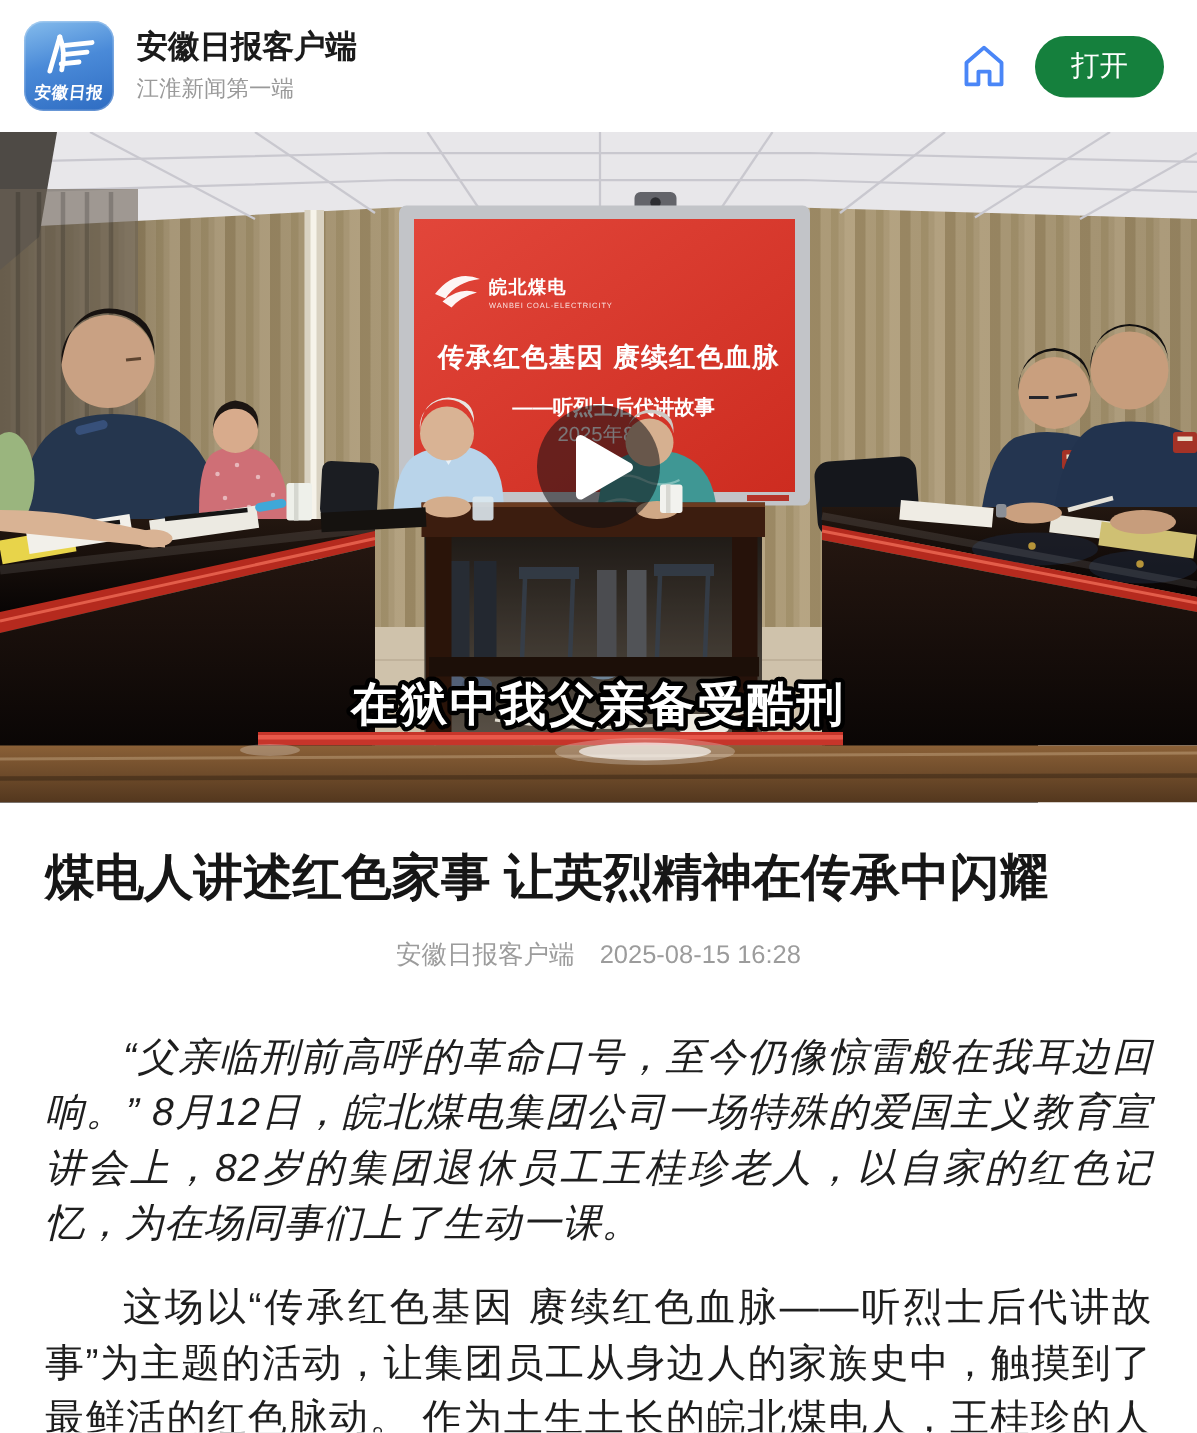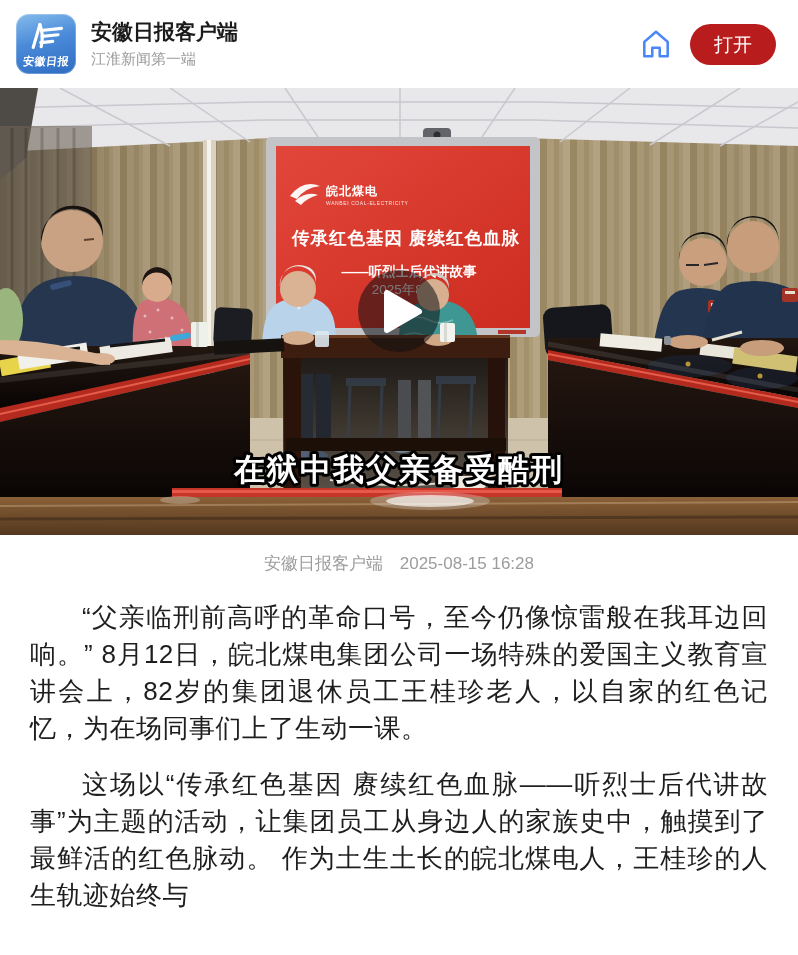"打开" .openbtn { background: #b91c1c -> #15803d }
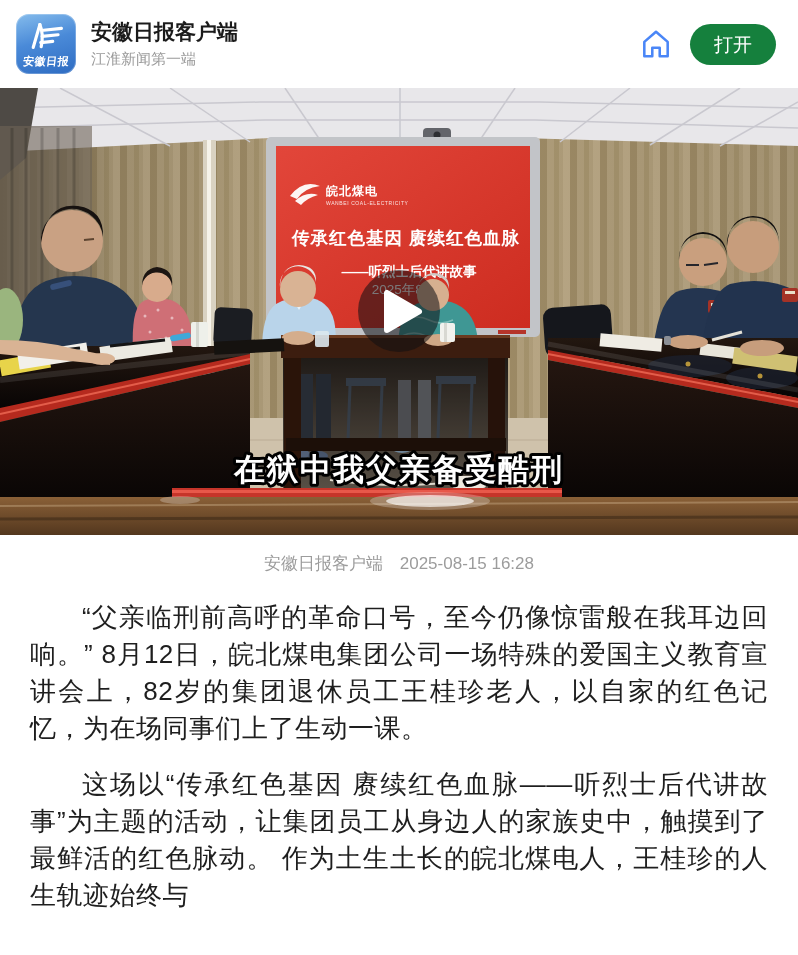"煤电人讲述红色家事 让英烈精神在传承中闪耀" h1 { html: none -> <h1>煤电人讲述红色家事 让英烈精神在传承中闪耀</h1> }
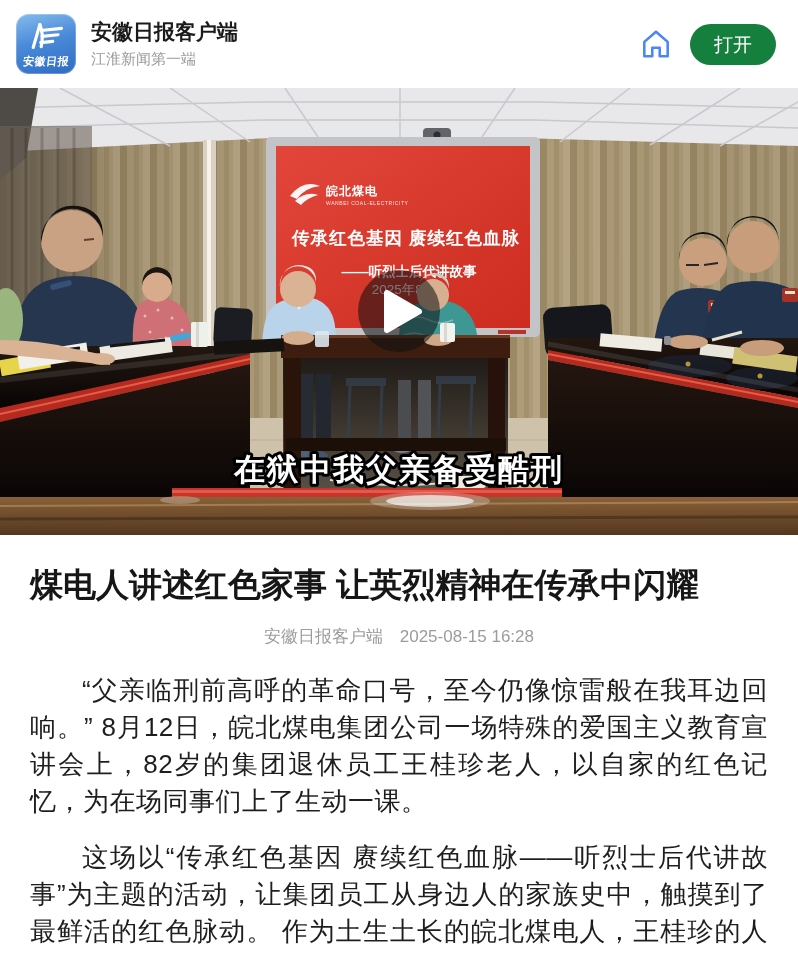"“父亲临刑前高呼的革命口号，至今仍像惊雷般在我耳边回响。”" .art p.p1 { font-style: none -> italic; margin-top: 24px -> 38px }
